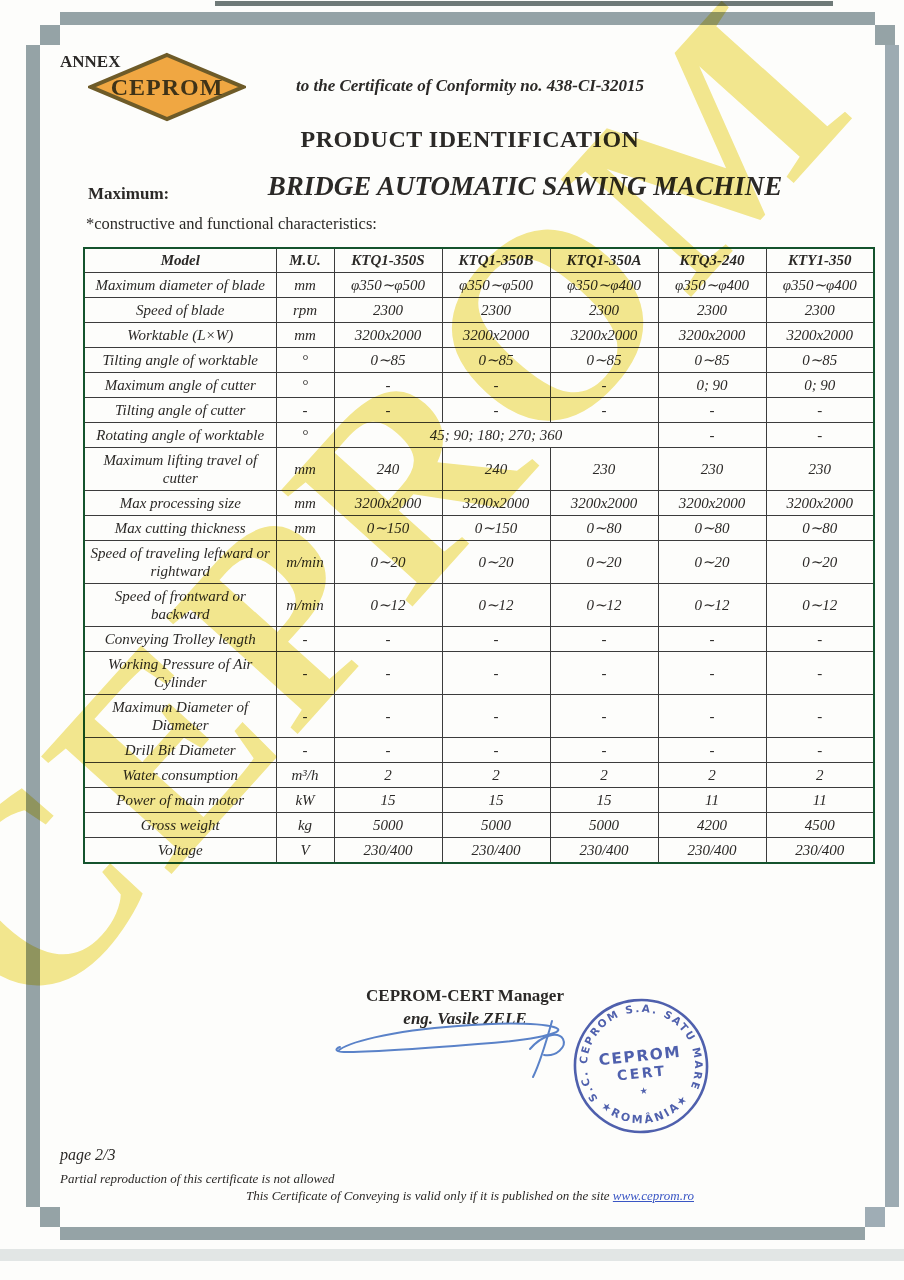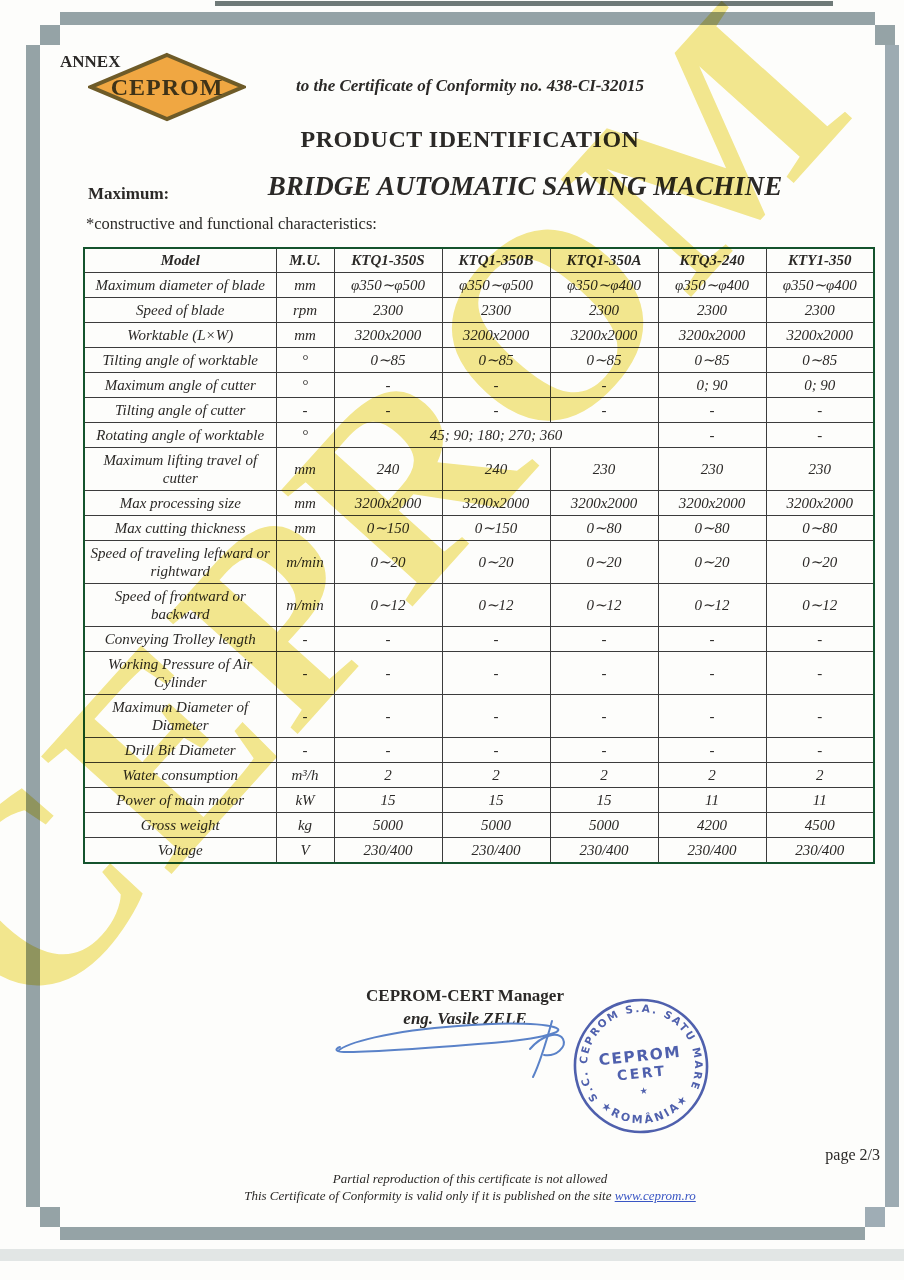"page 2/3" .page-number { font-style: none -> italic; text-align: right -> left }
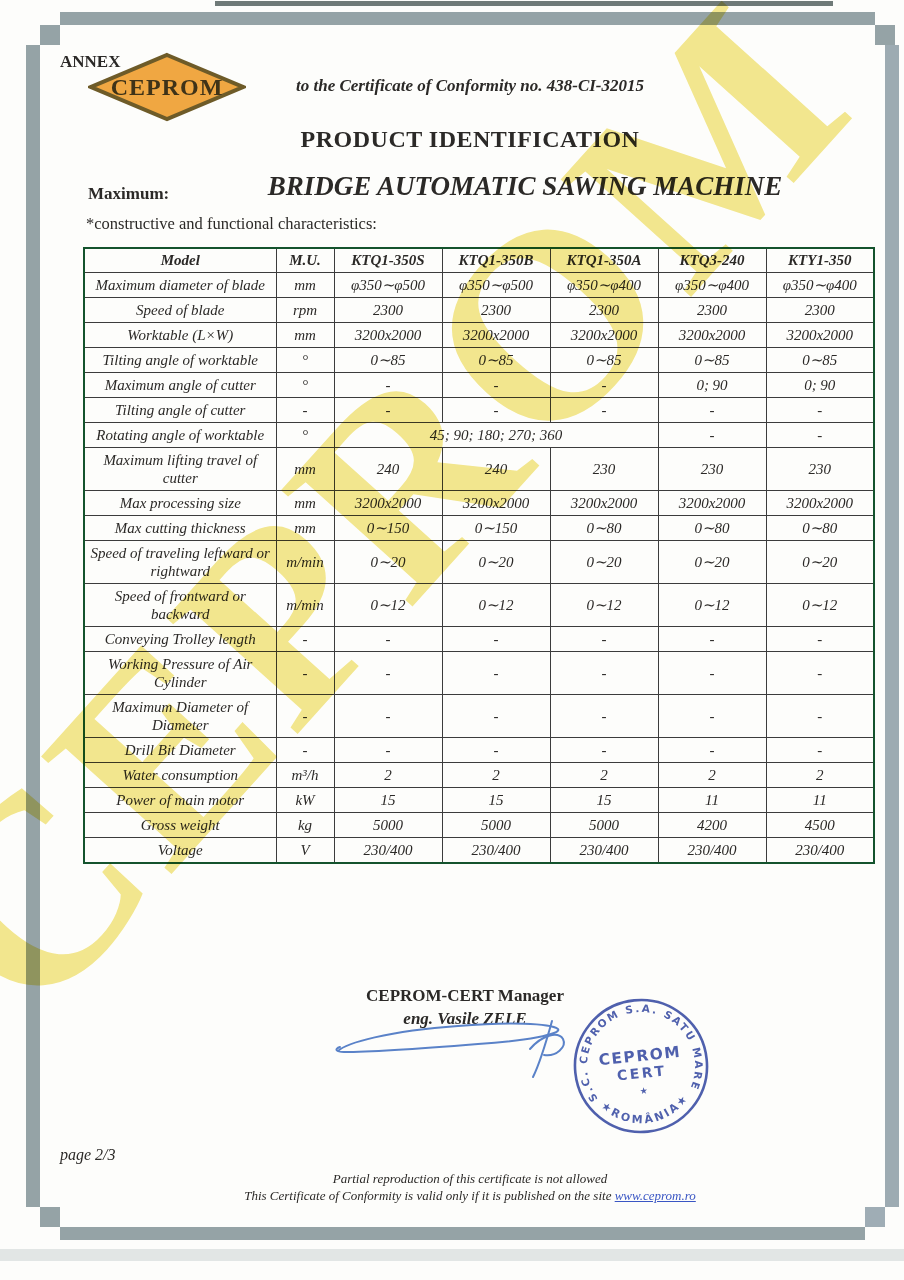"Partial reproduction of this certificate" .disclaimer1 { text-align: center -> none }
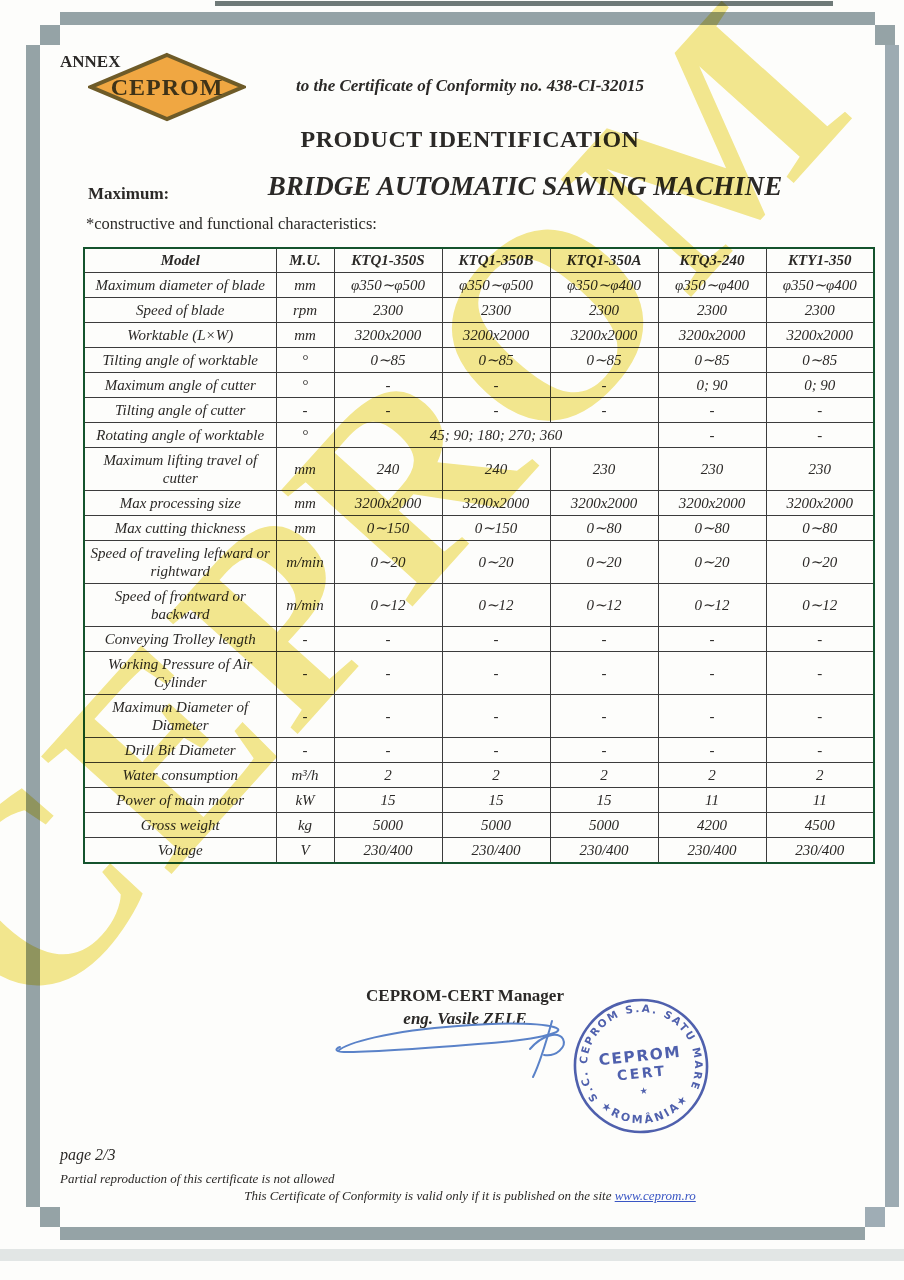"This Certificate of Conformity is" span { text: Conformity -> Conveying }
